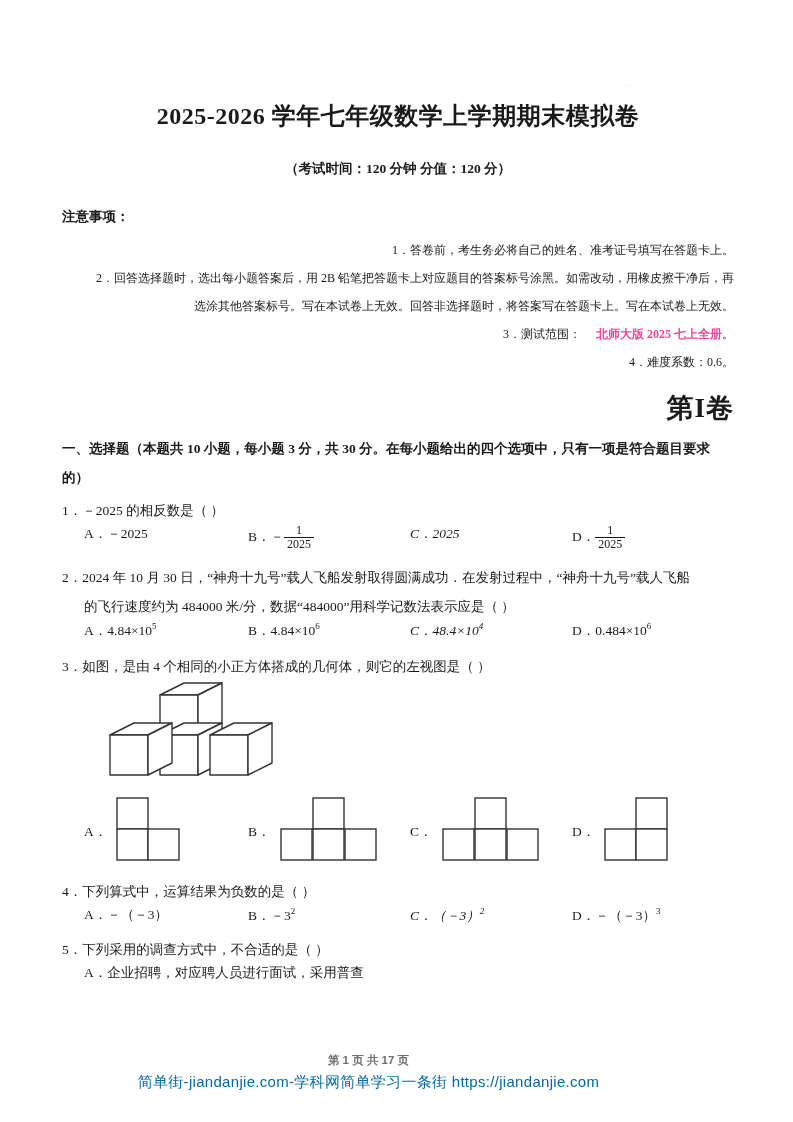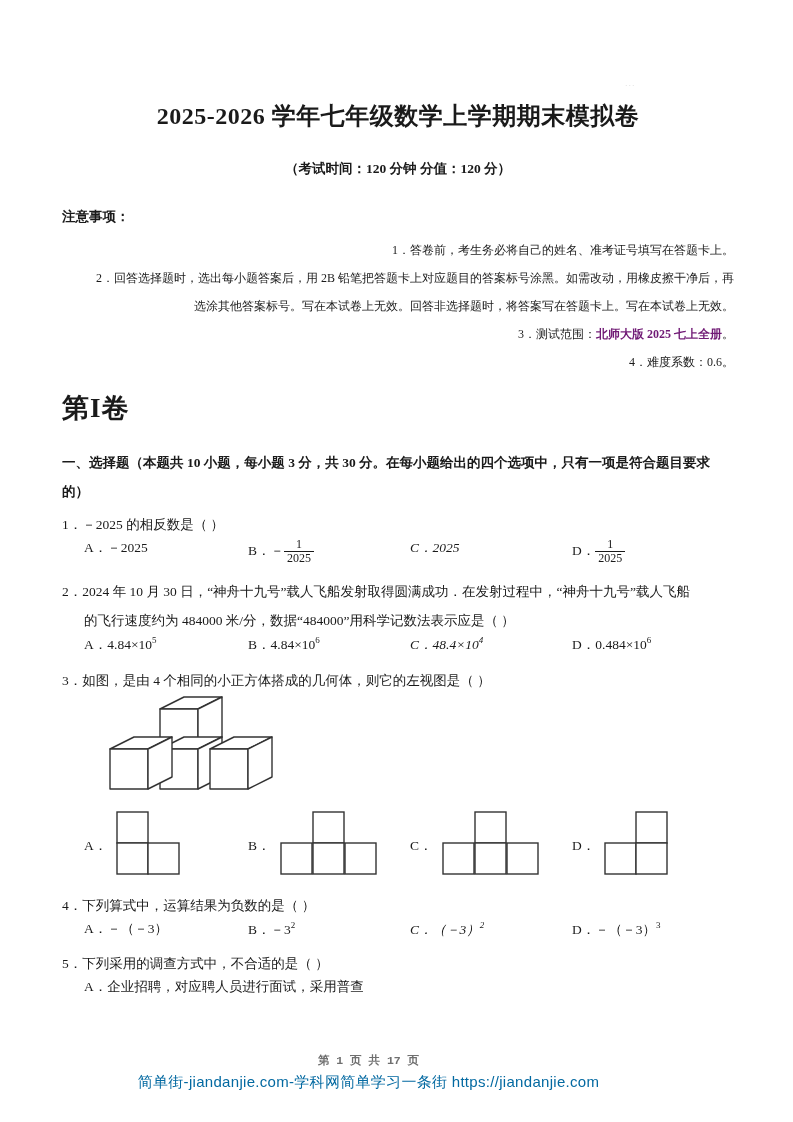"北师大版 2025 七上全册" .red { color: #701a75 -> #ec4899; margin-left: none -> 15px }
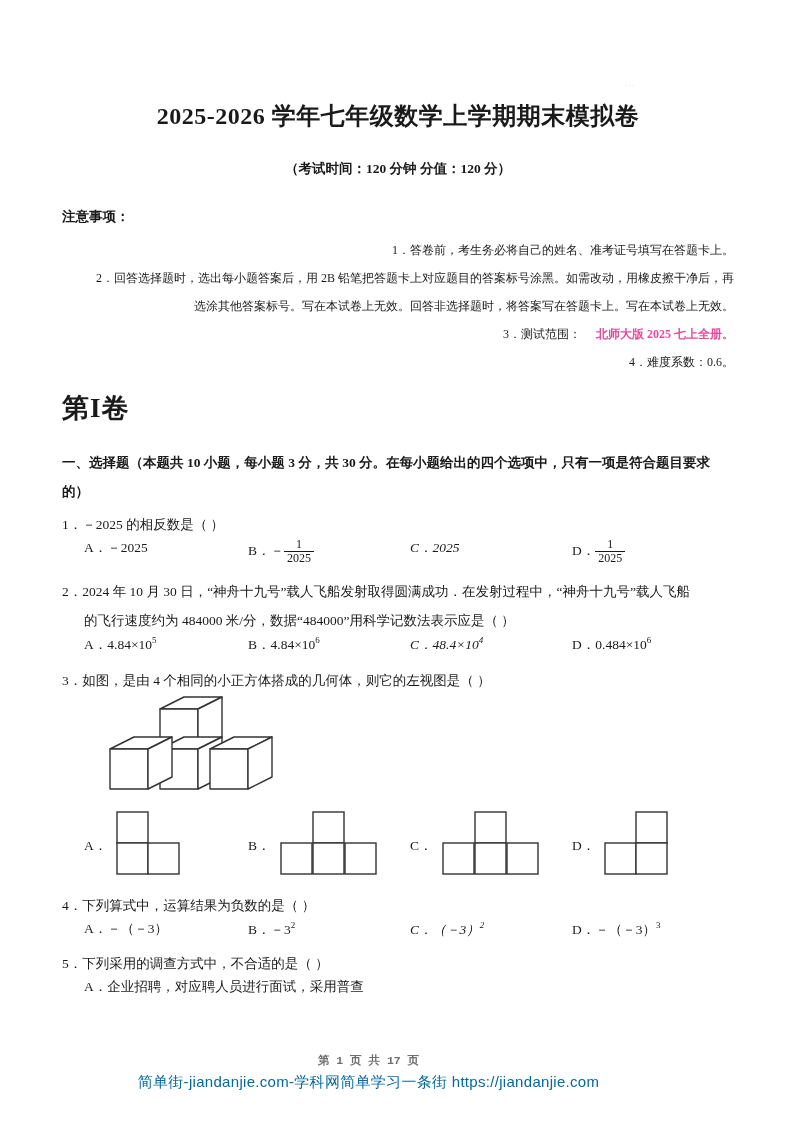"第I卷" .juan { margin: 14px 0 22px 0 -> 14px 0 8px 0; text-align: left -> right }
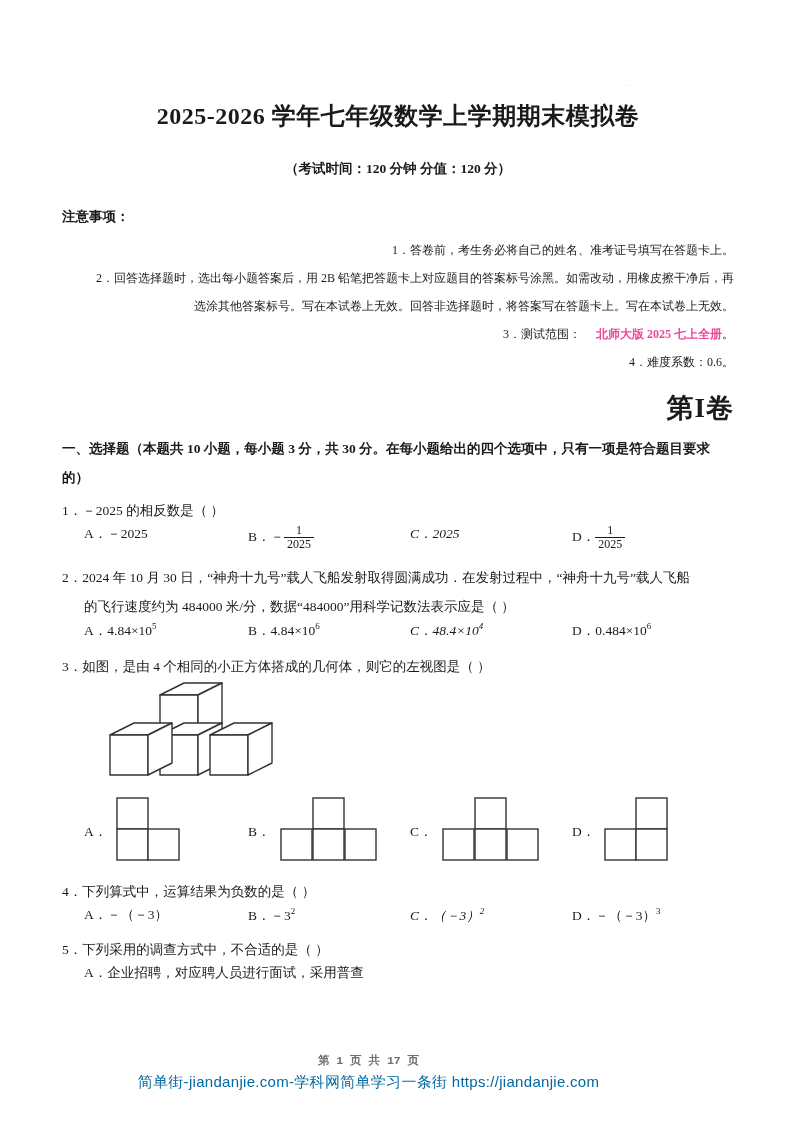"第 1 页 共 17" .footer-page { font-family: Liberation Mono, monospace -> Liberation Sans, sans-serif }
